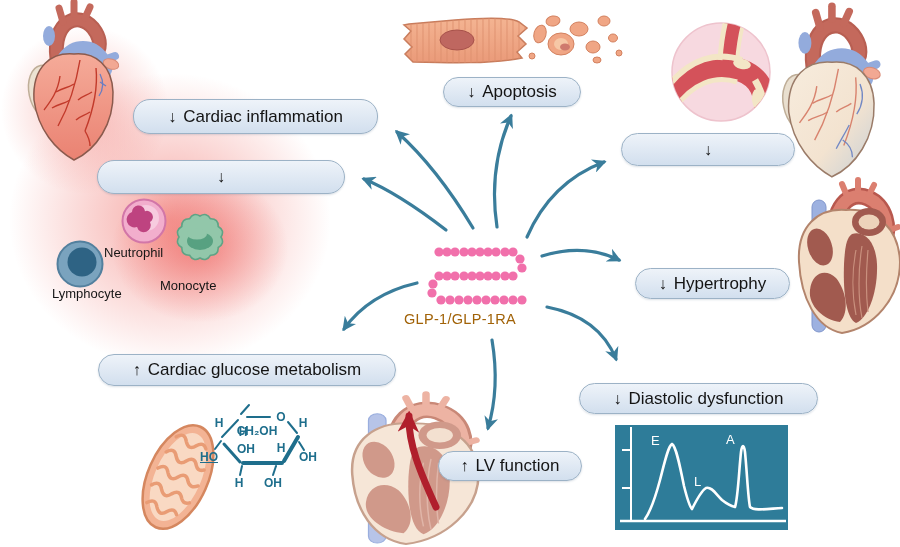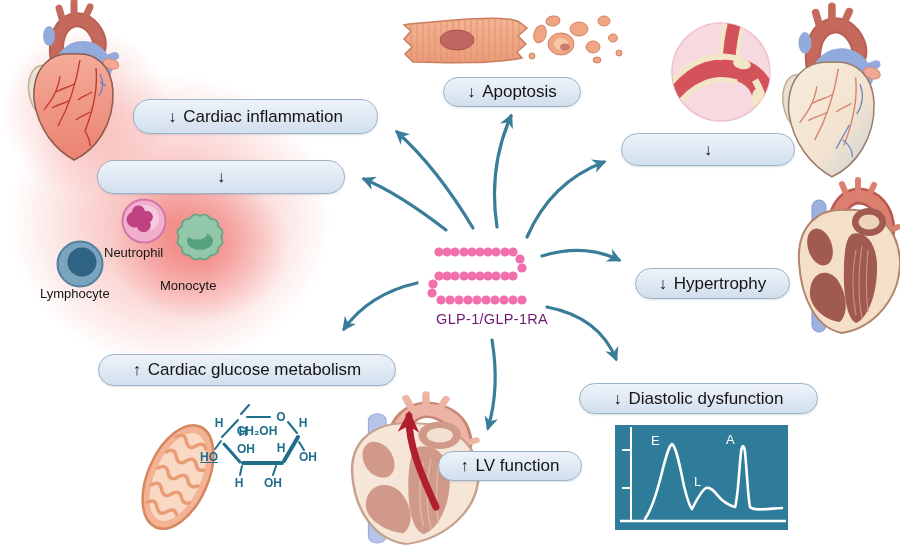"Lymphocyte" #lbl-lymphocyte { left: 40px -> 52px }
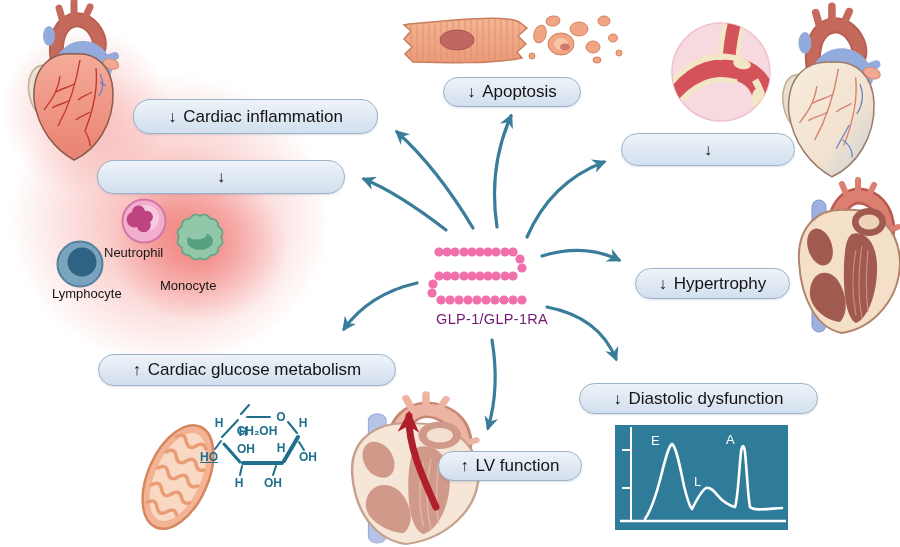"GLP-1/GLP-1RA" .glp-label { color: #701a75 -> #a16207; text-align: right -> left }
